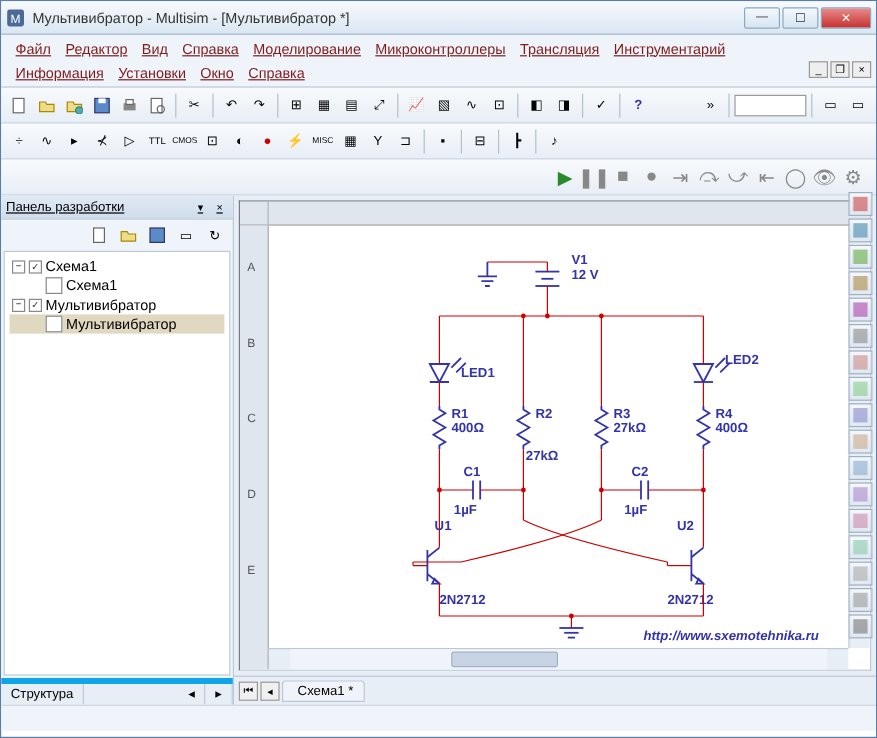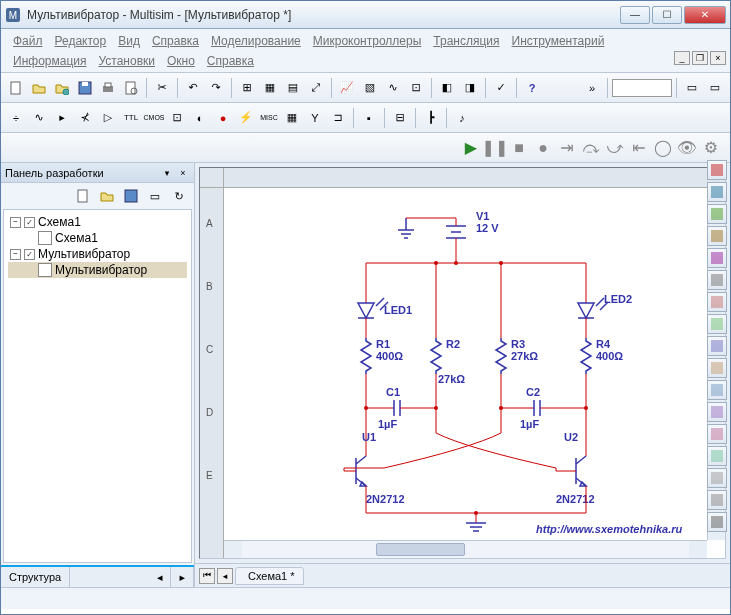"Файл" .menu-item { color: #737373 -> #7f1d1d }
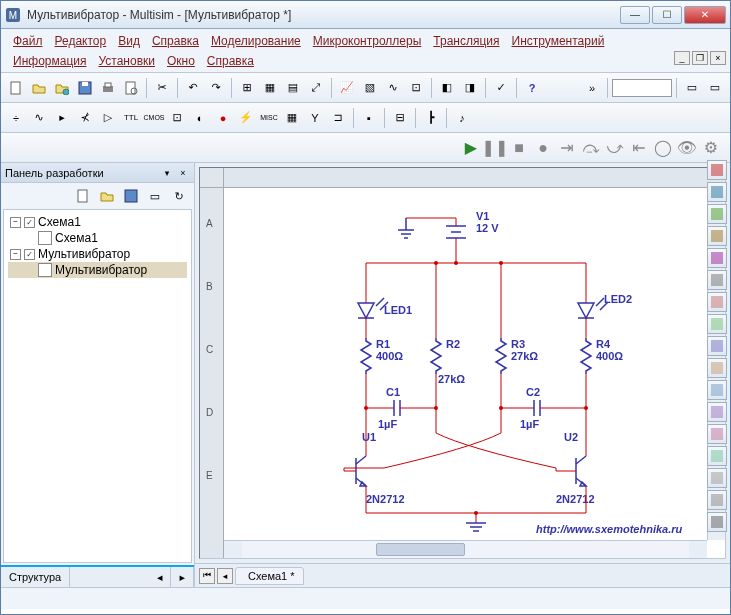"Панель разработки" .side-header { text-decoration: none -> underline }
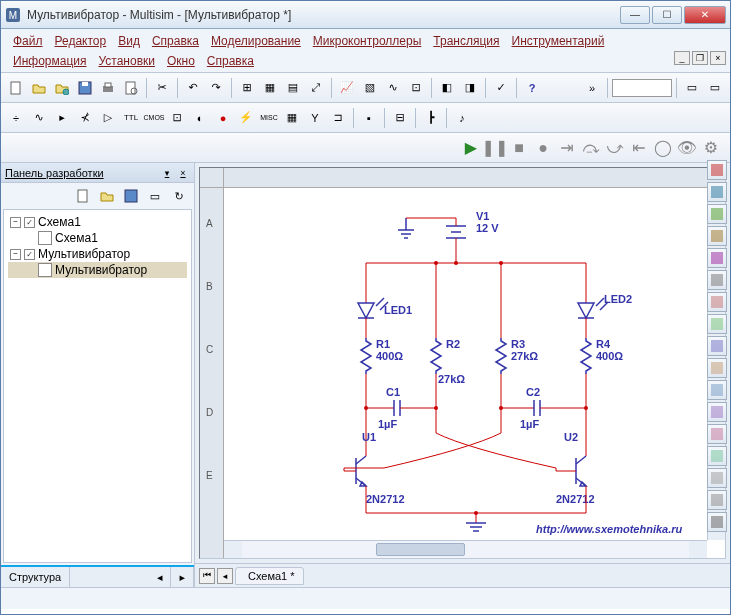"Структура" .side-tabs { border-top: 2px solid #0ea5e9 -> 5px solid #0ea5e9 }
